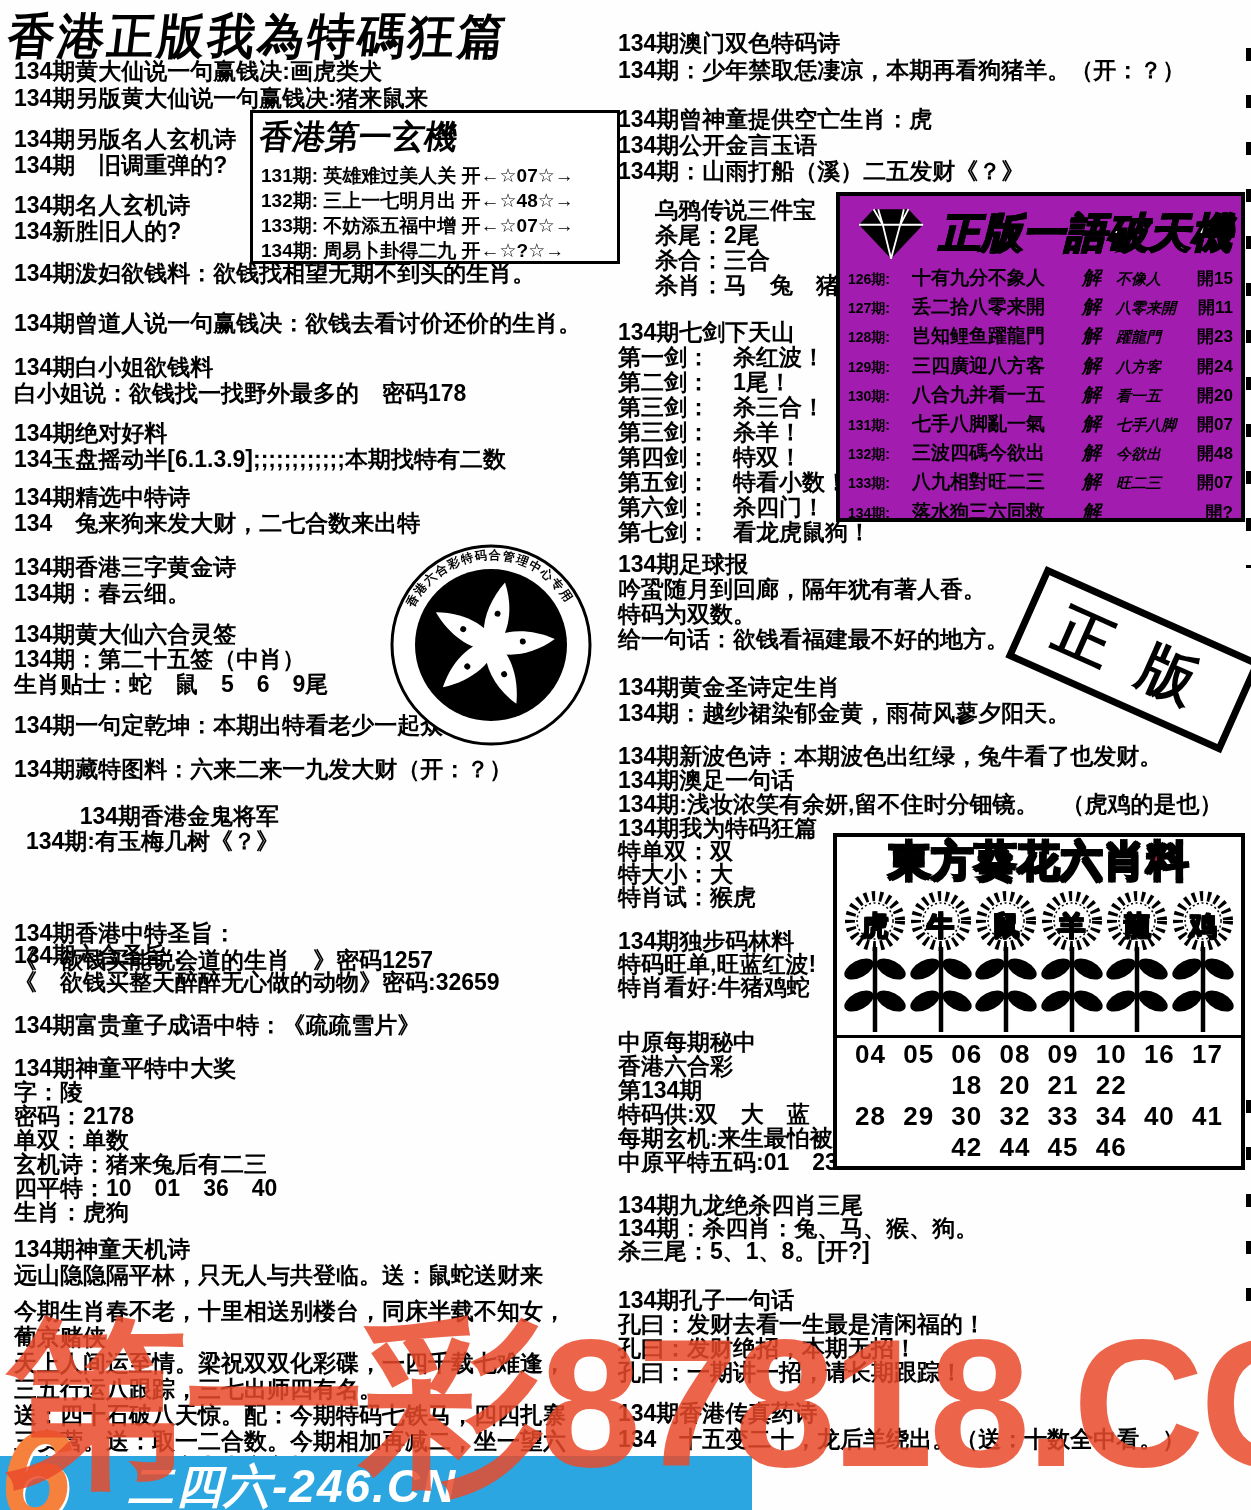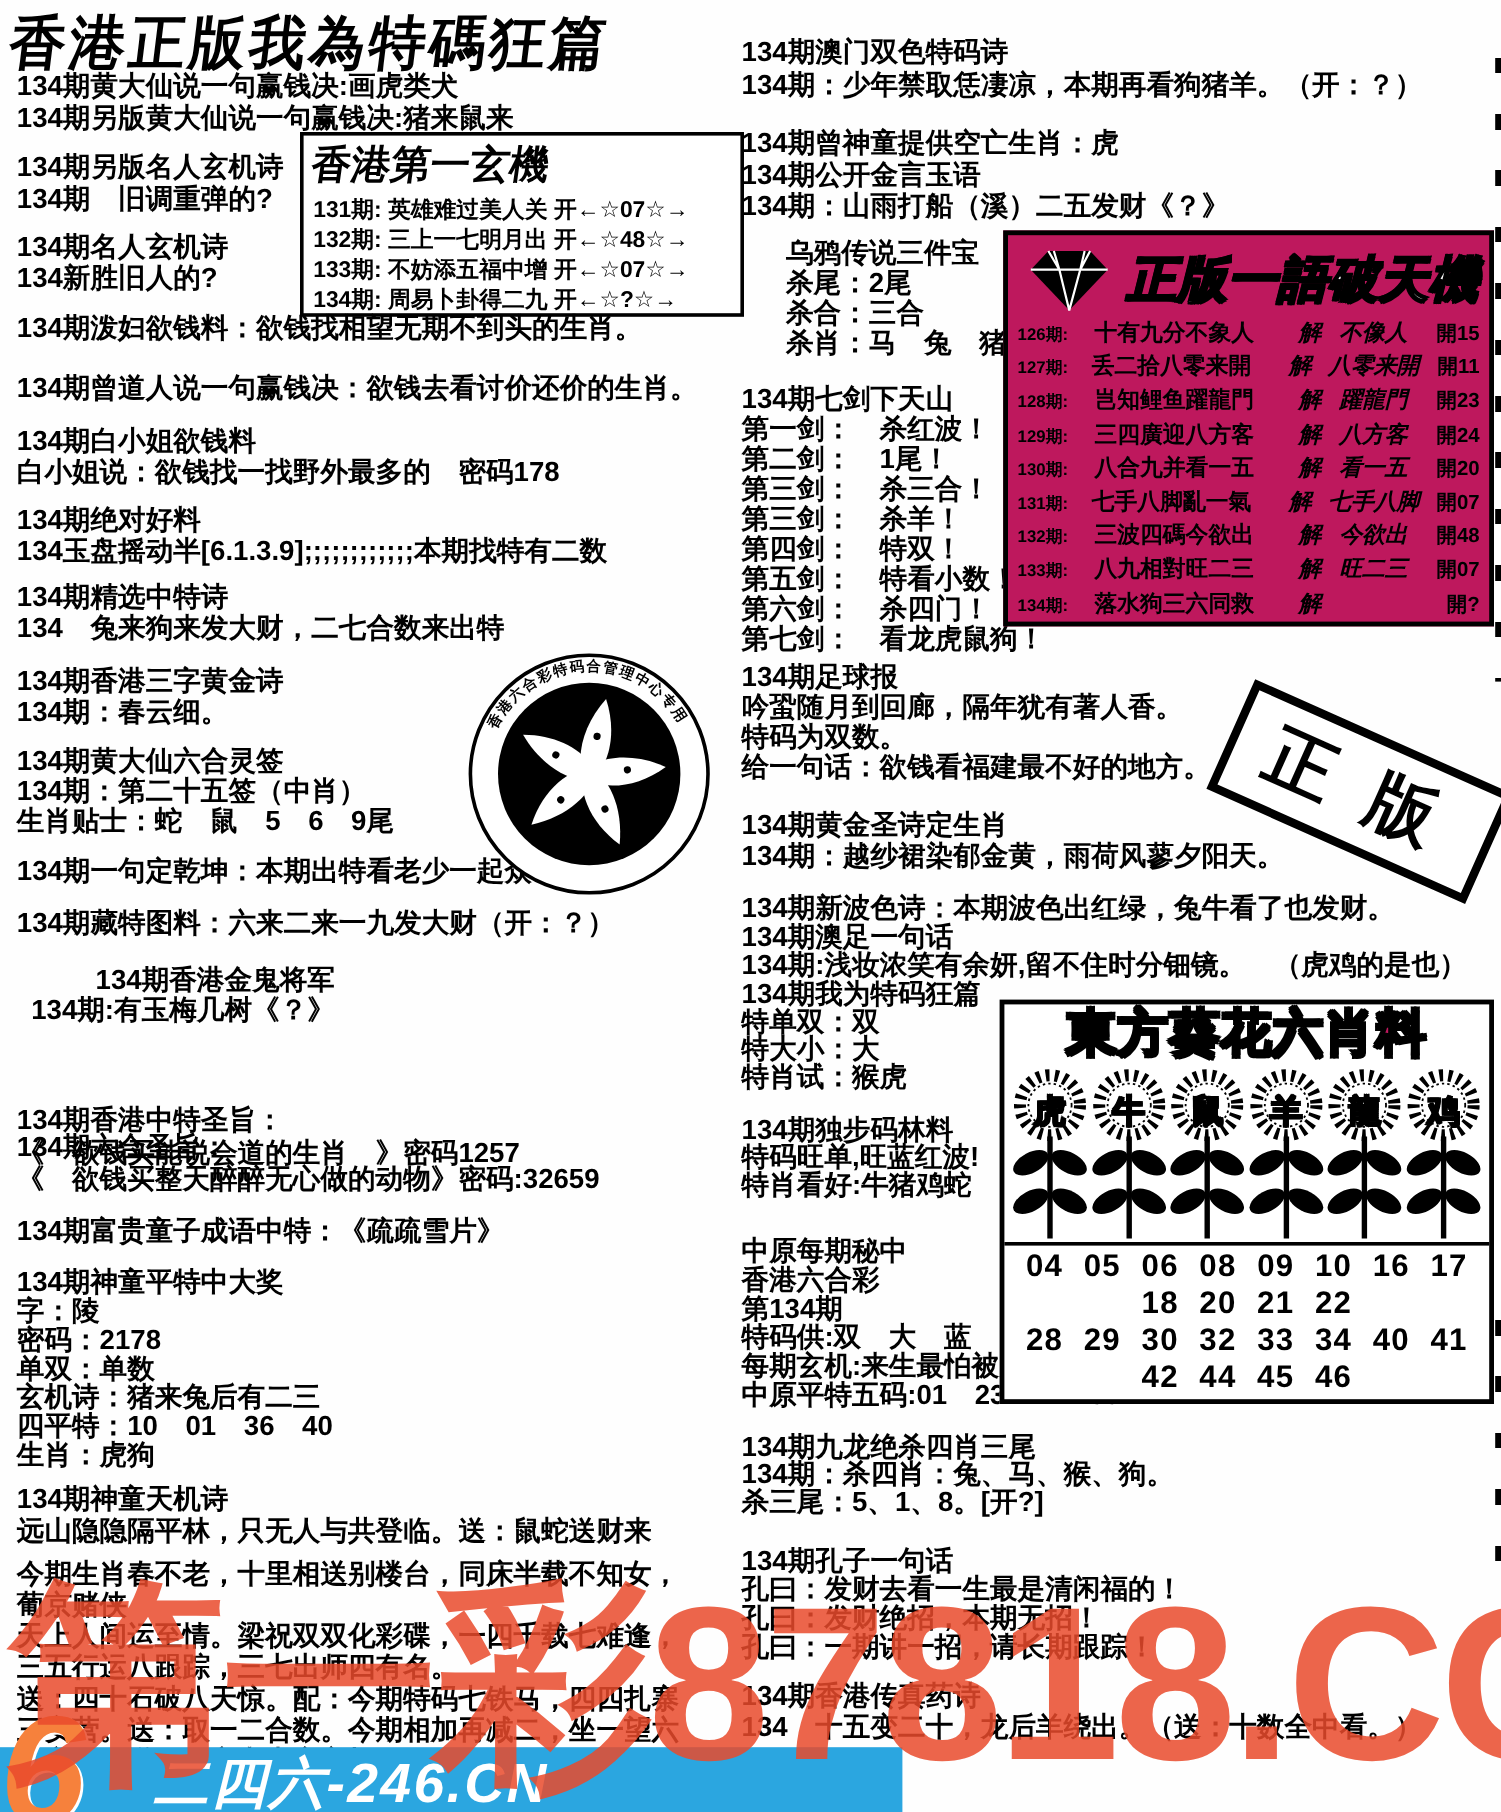"正版一語破天機" .dbox { background: #be185d -> #a21caf }
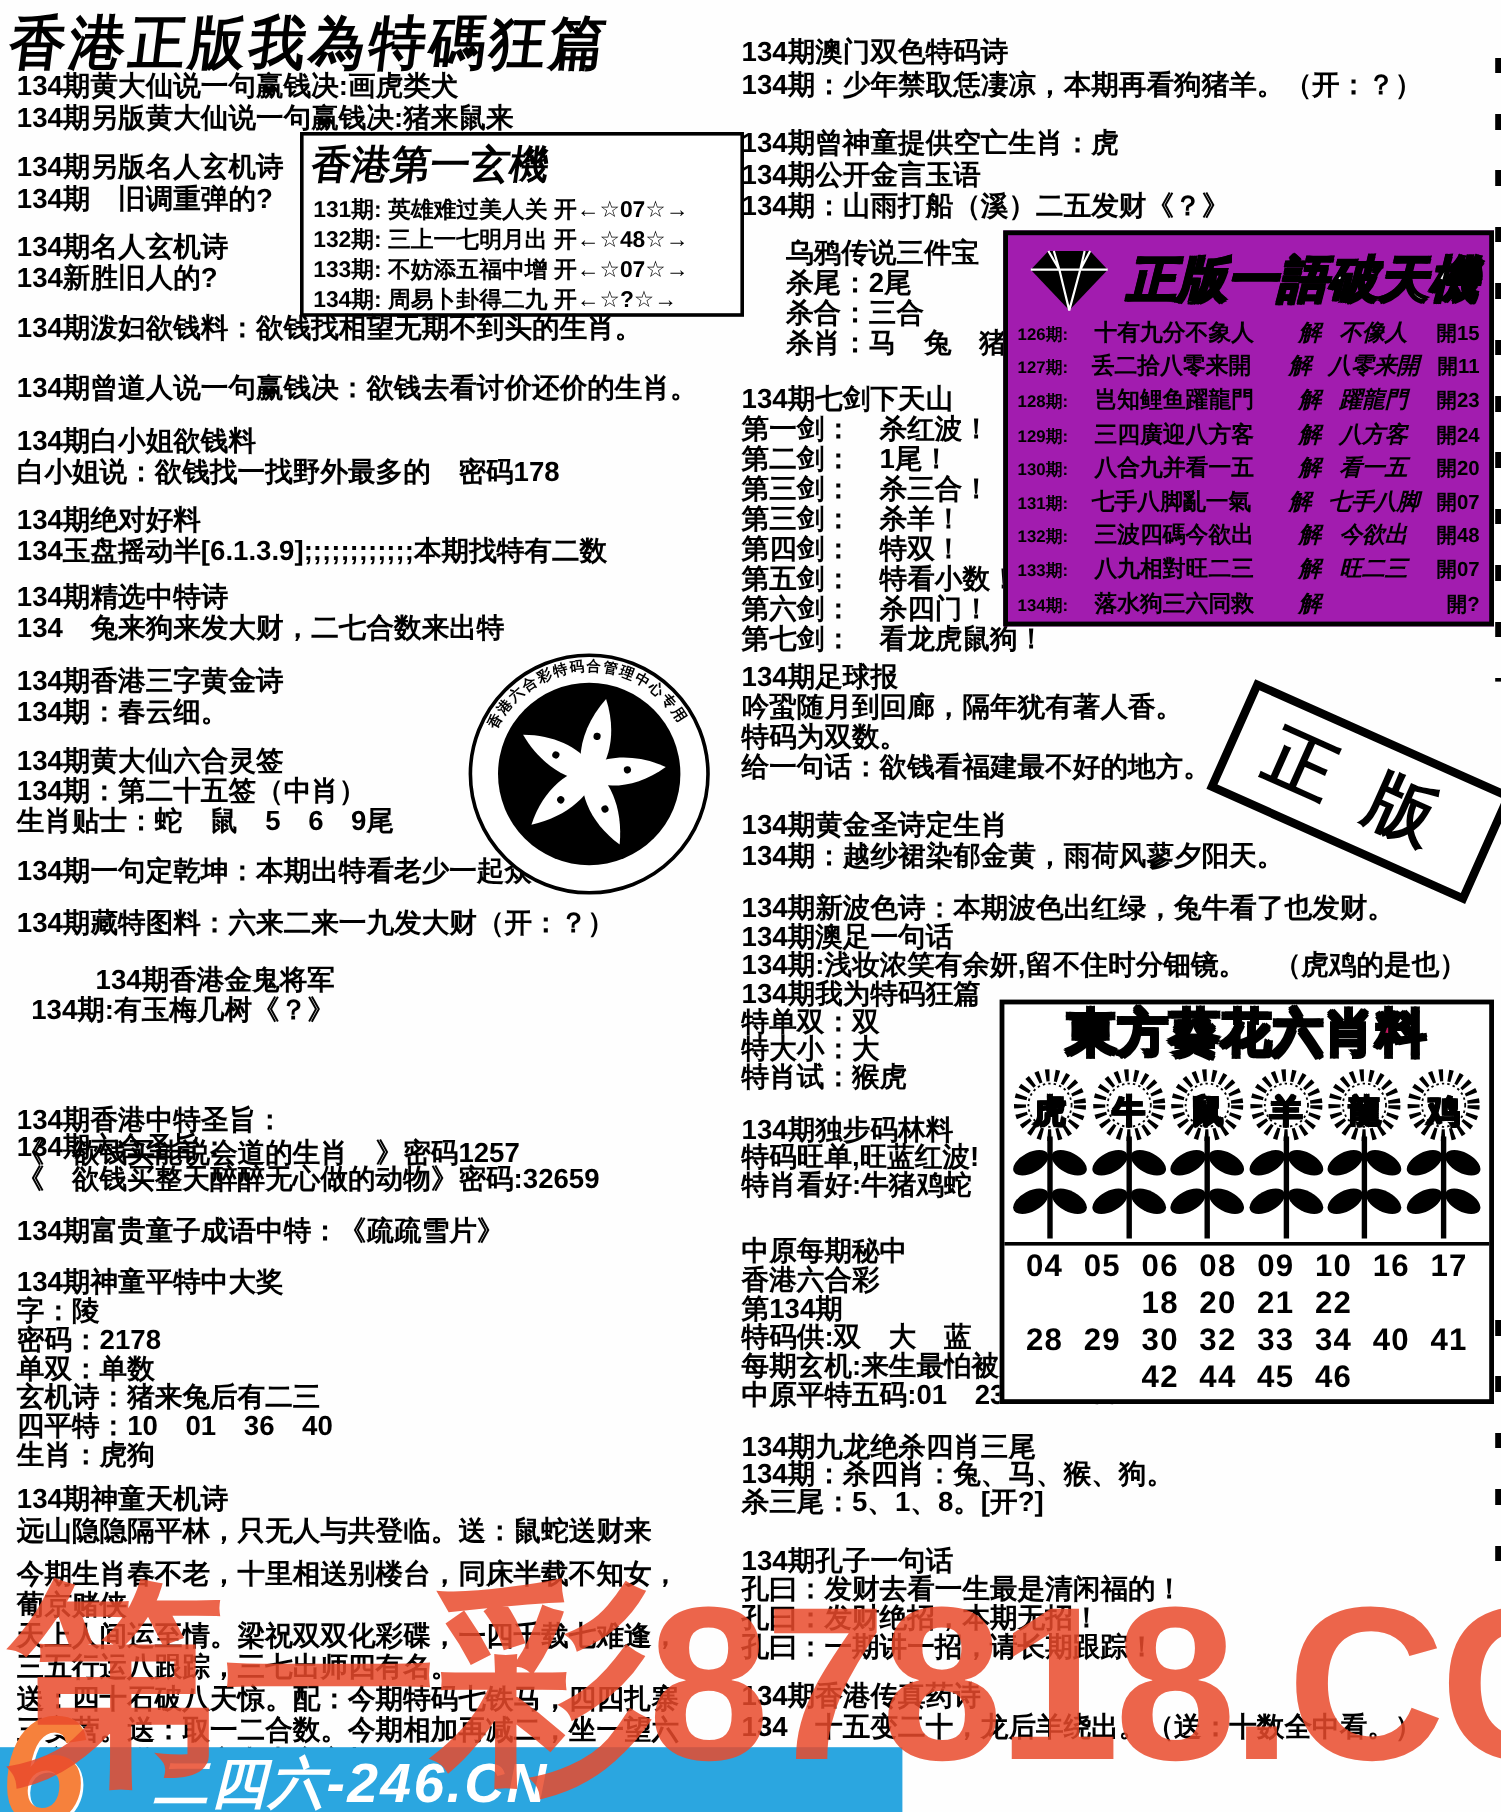"不像人" .db { font-size: 19px -> 15px }
